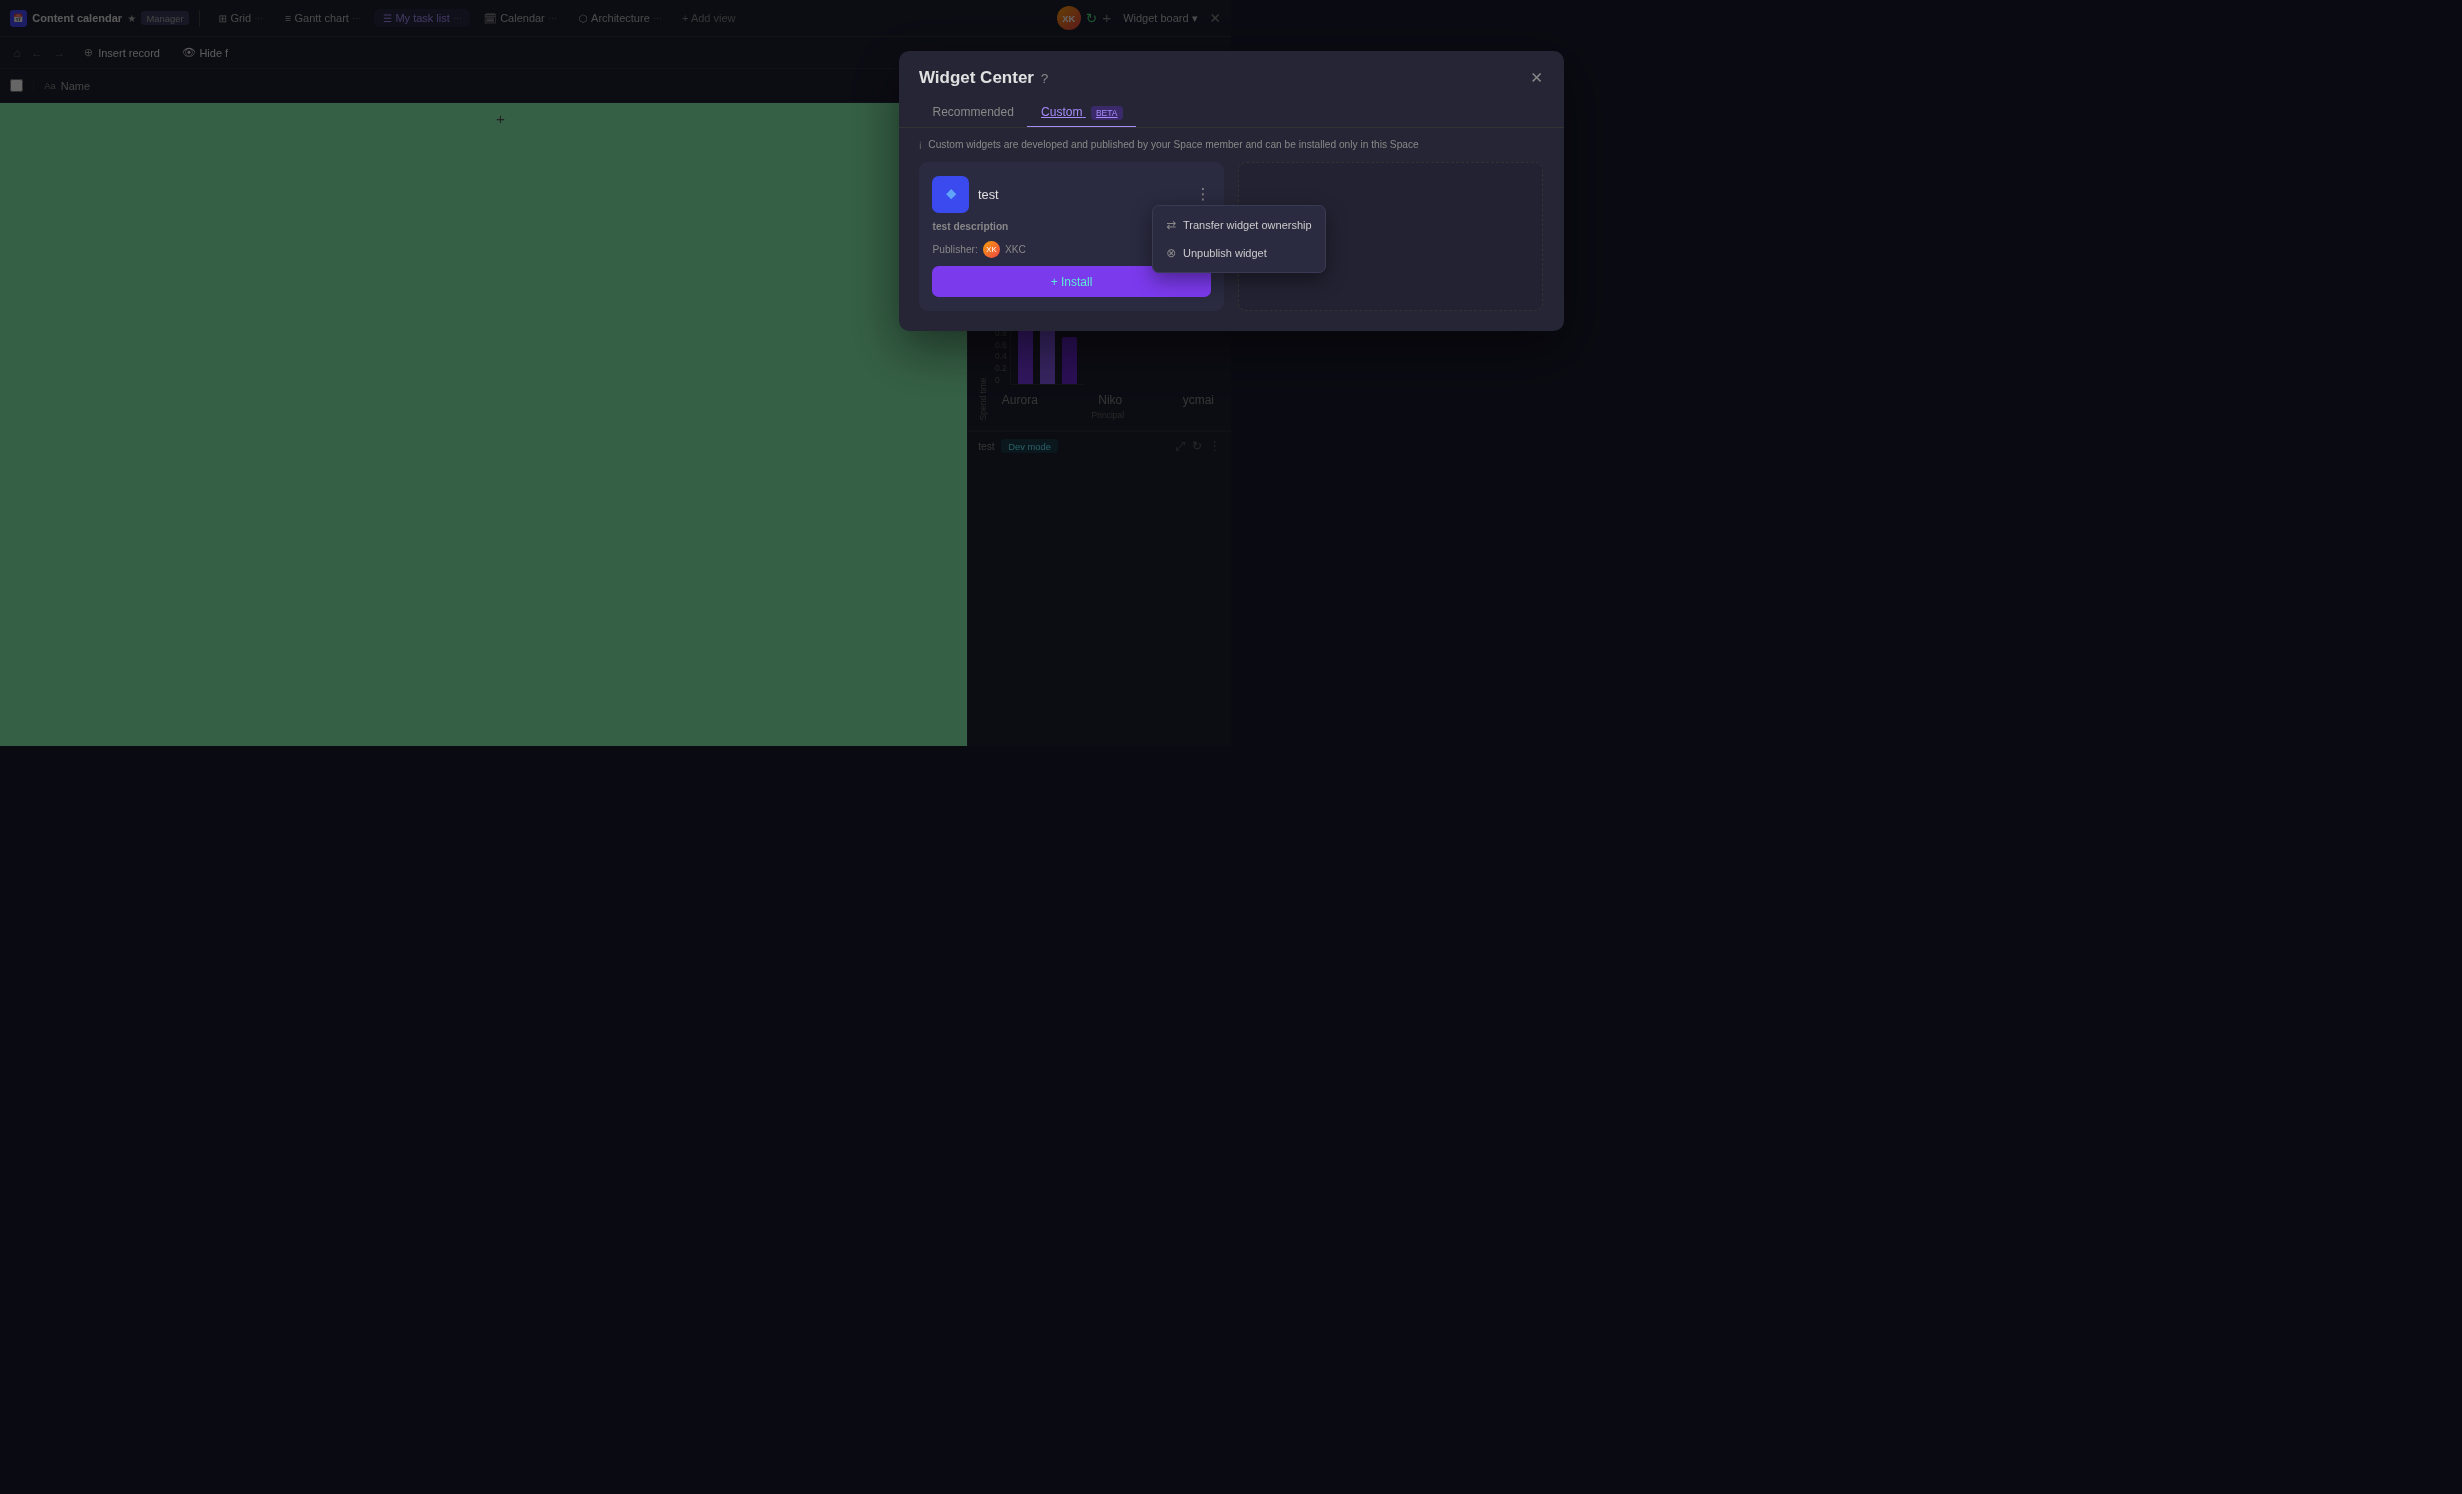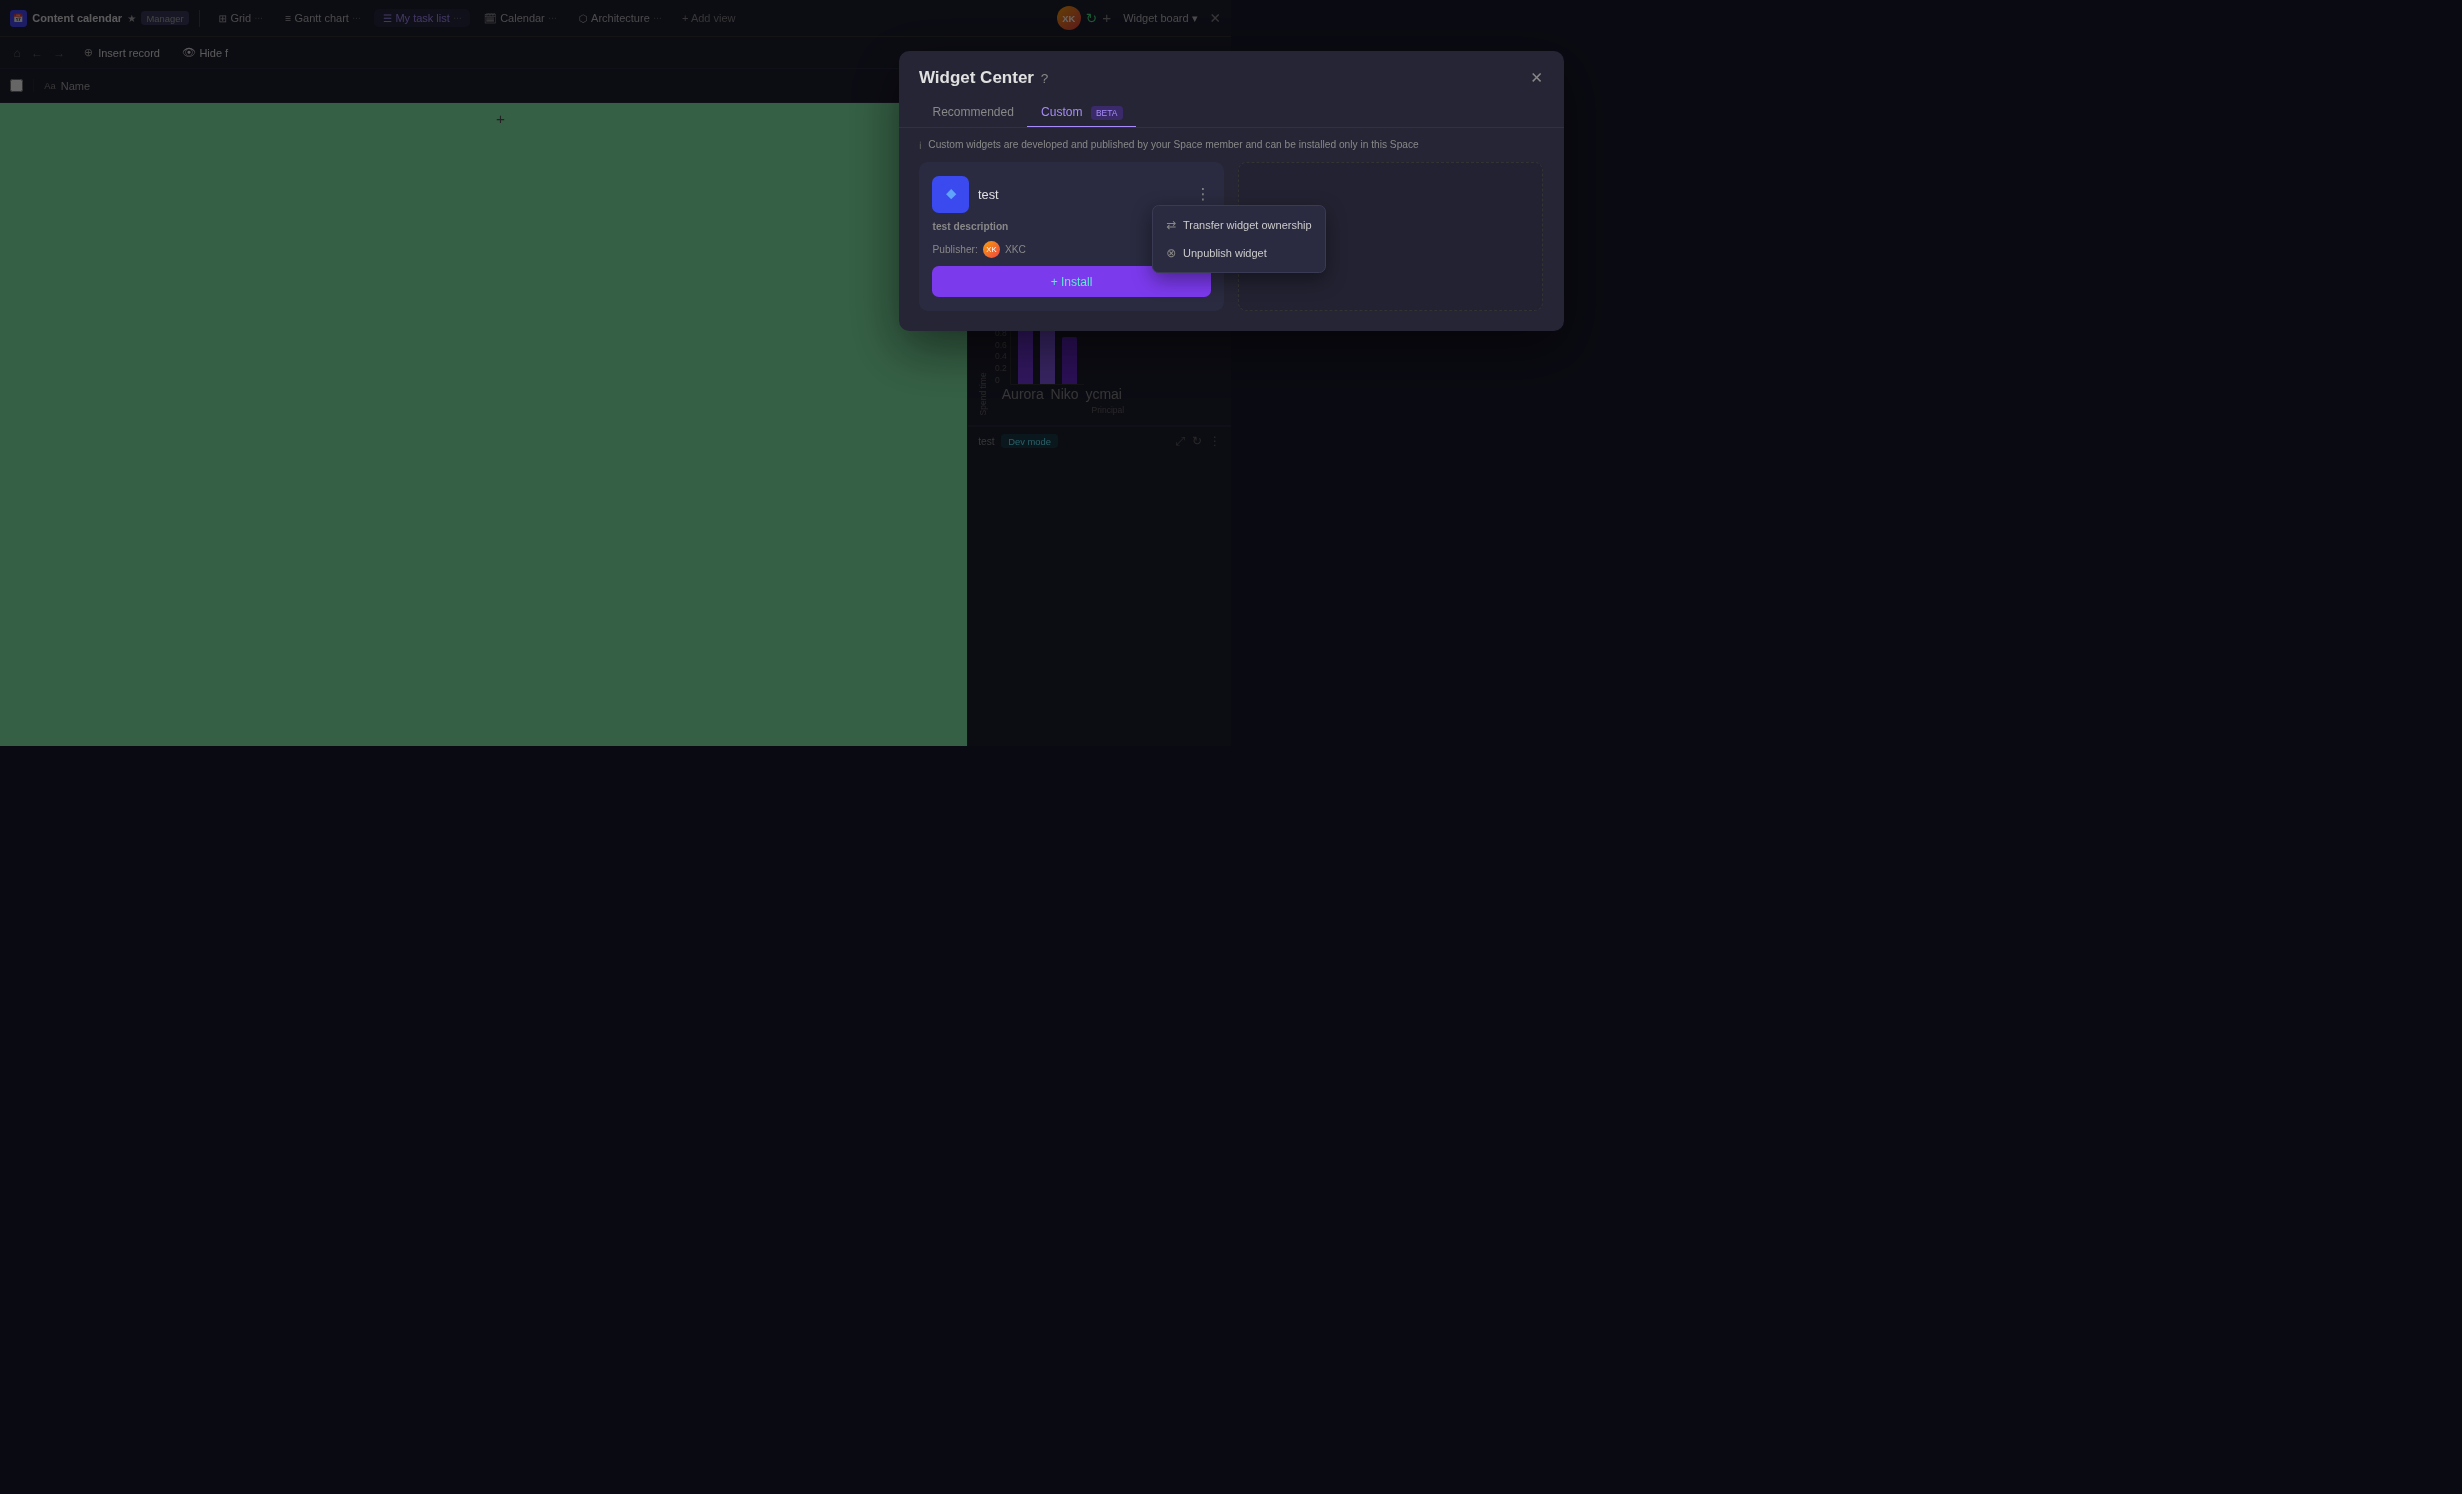"Custom BETA" .modal-tab.active { text-decoration: none -> underline }
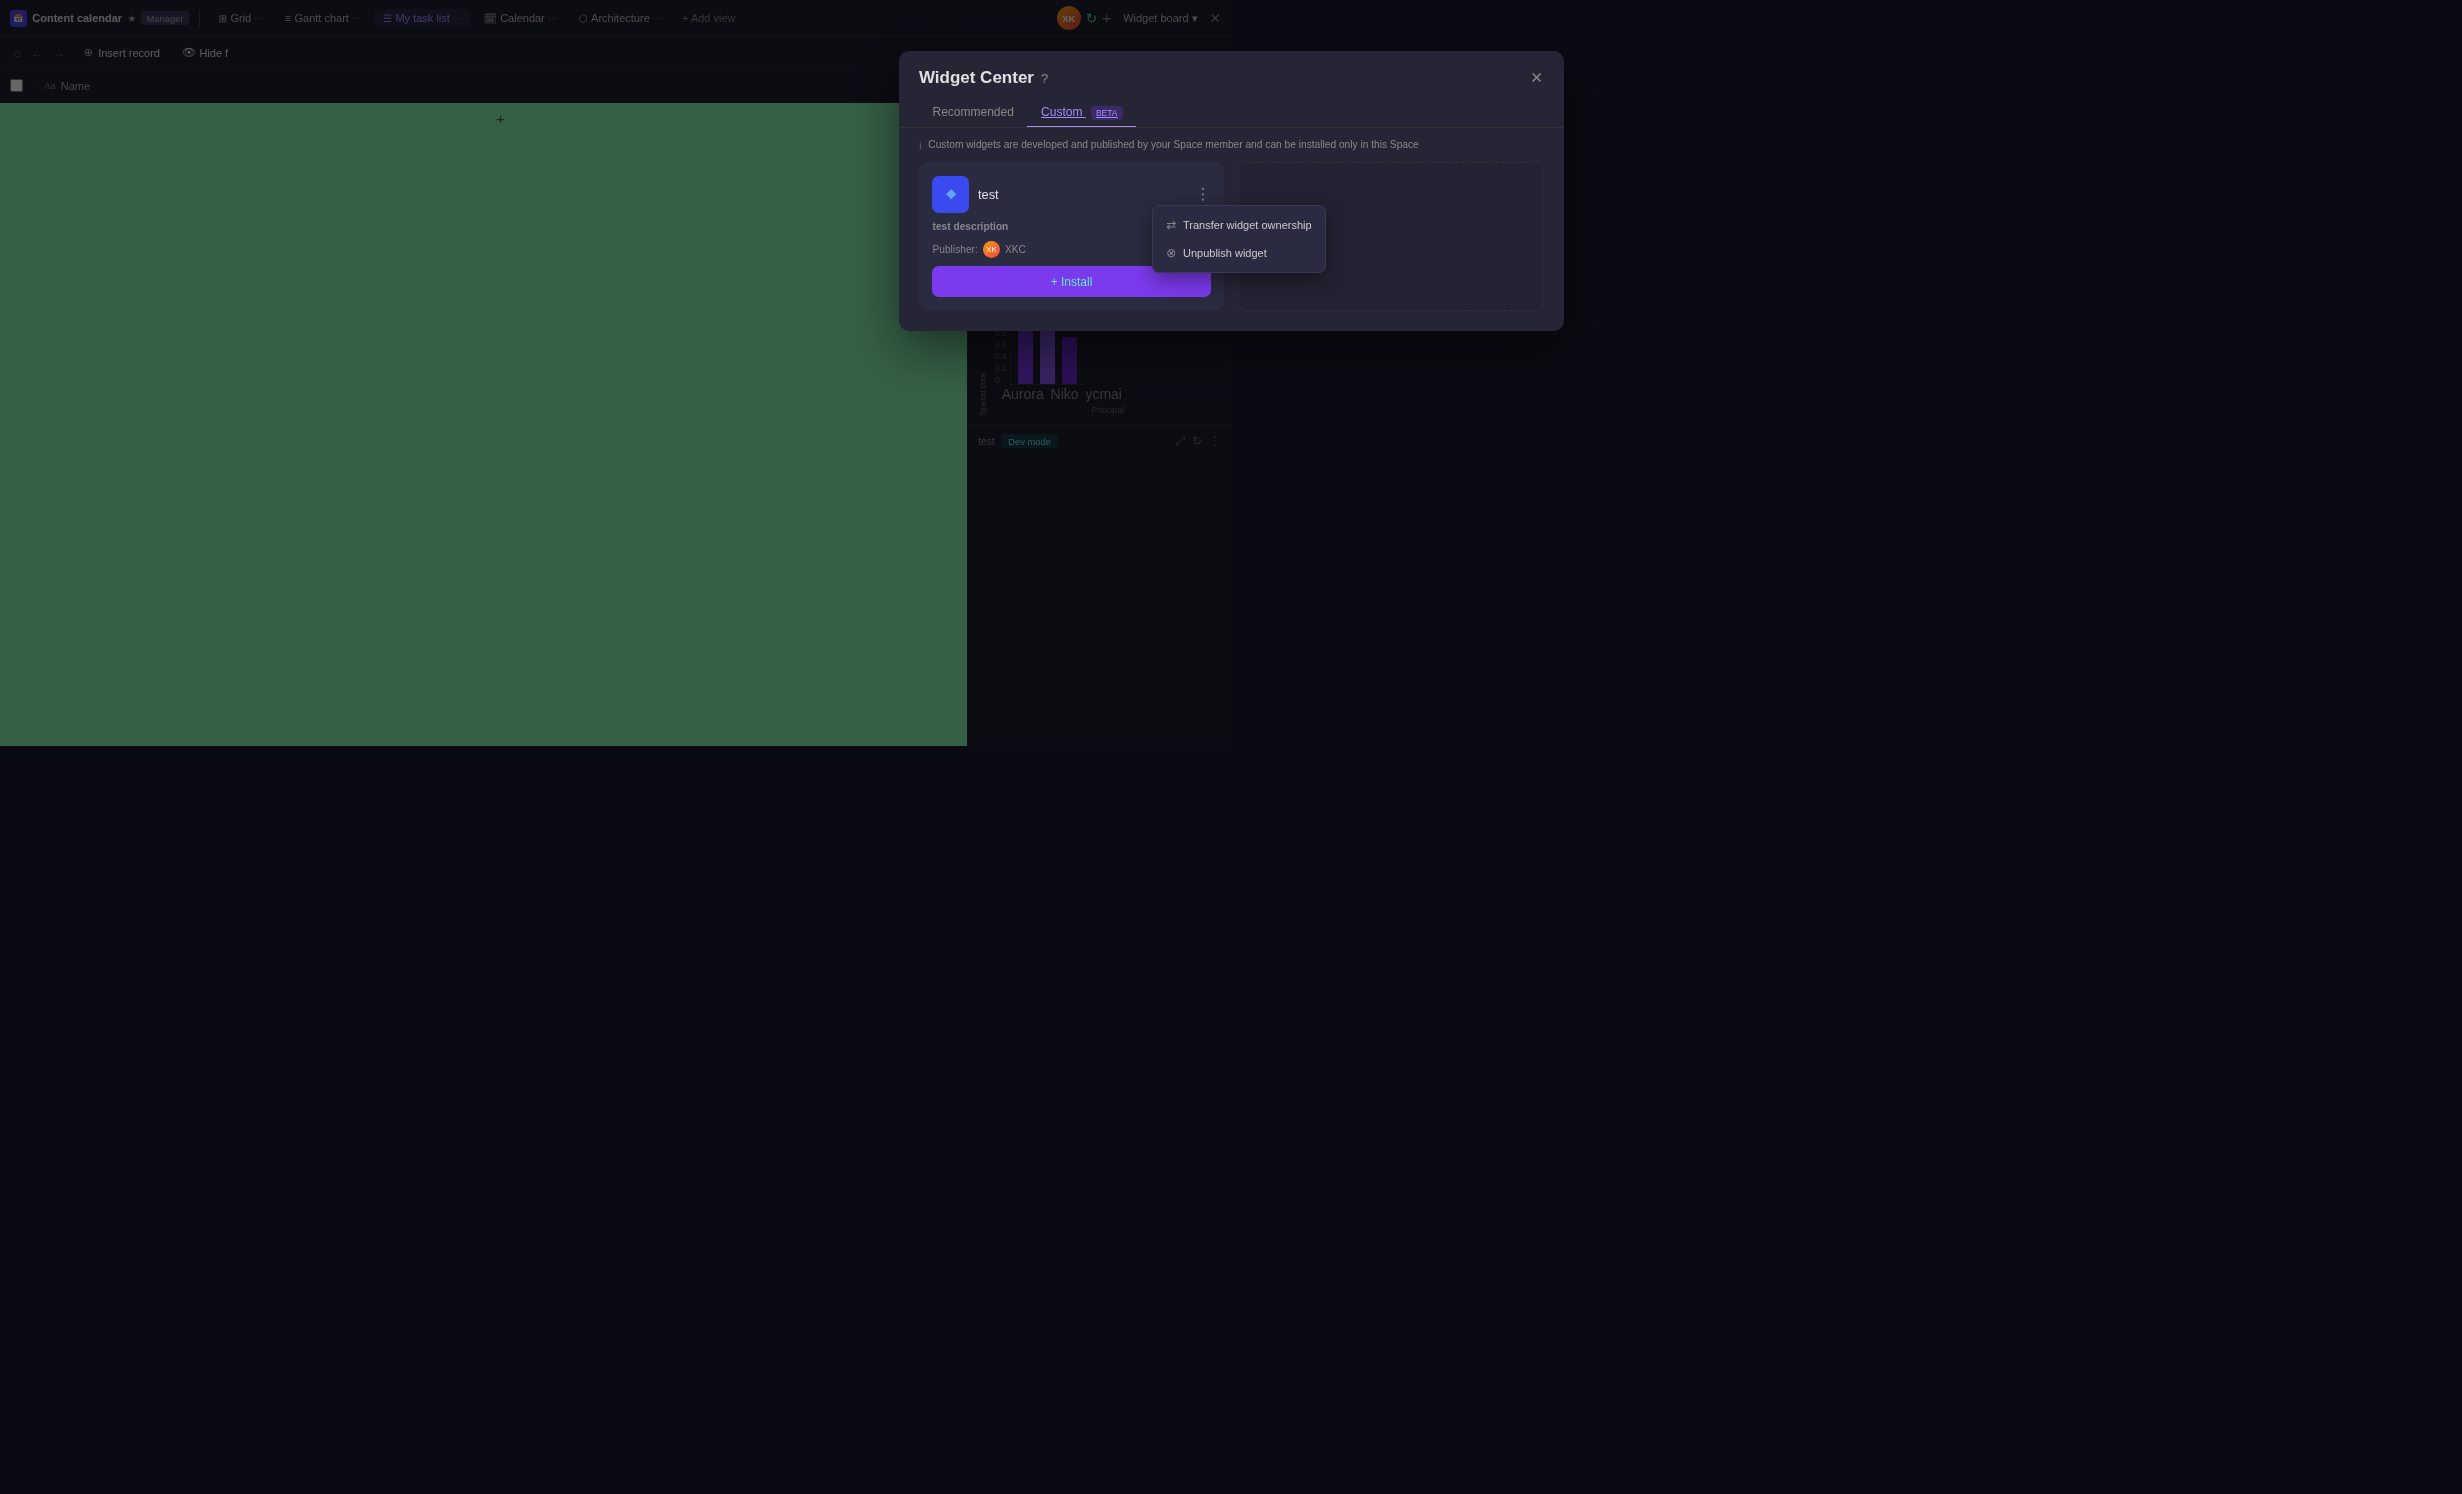"Aurora" .chart-x-labels { font-size: 14px -> 12px; justify-content: flex-start -> space-between; margin-top: 1px -> 8px }
